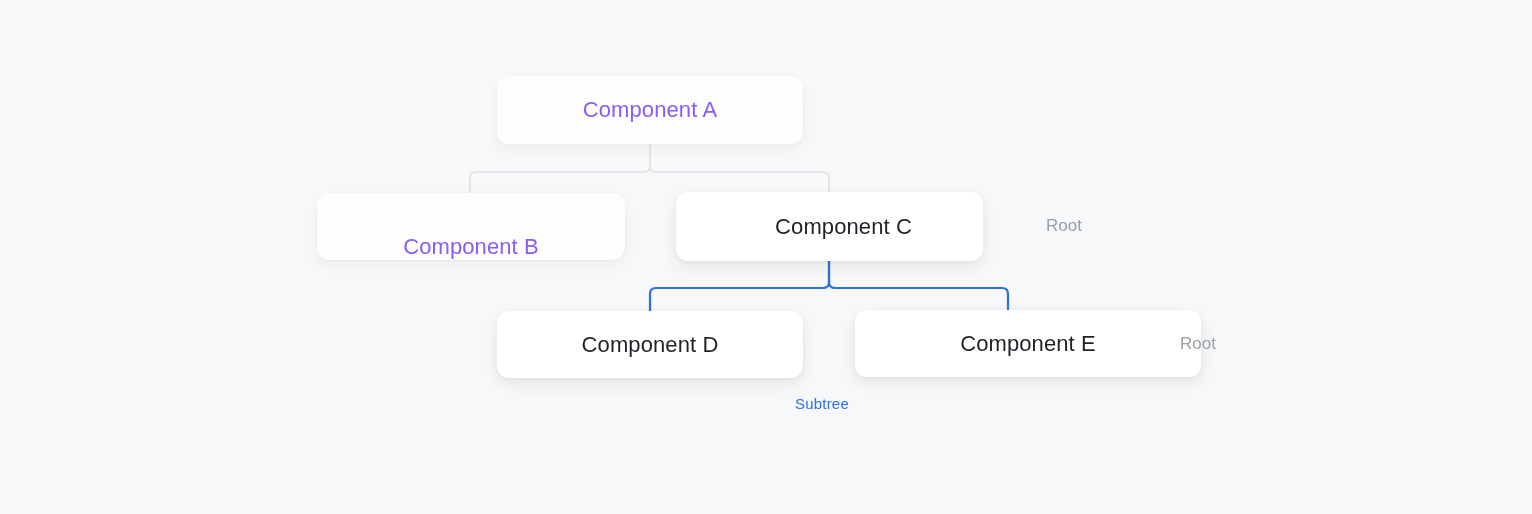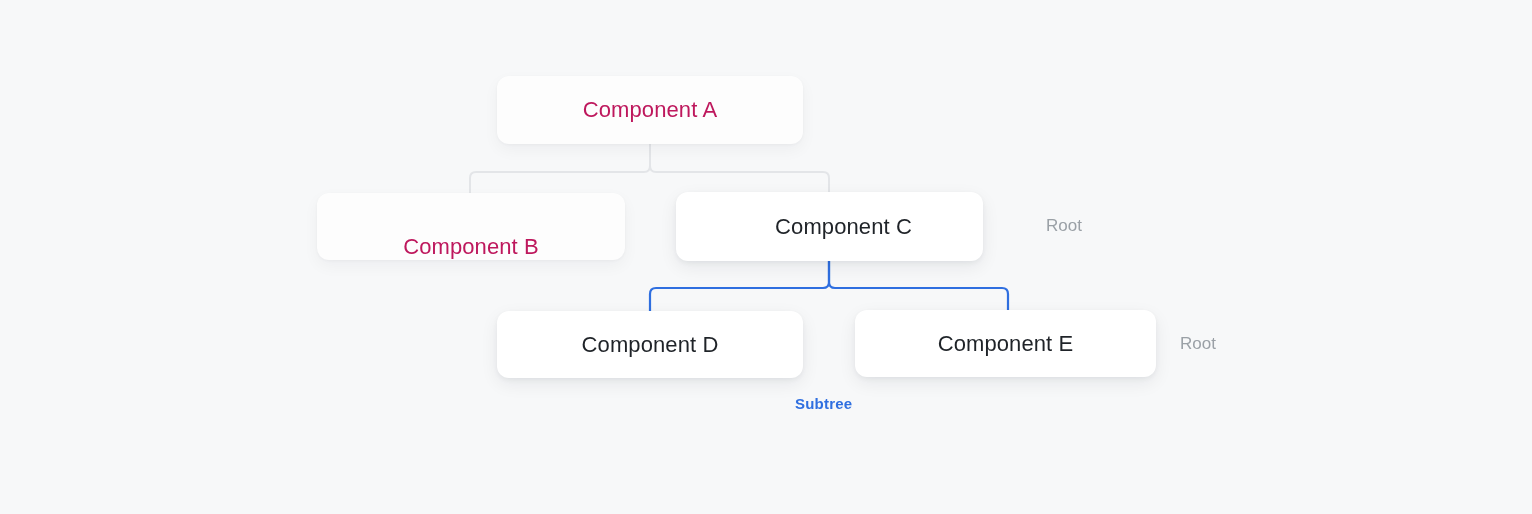"Component A" .node.dim { color: #be185d -> #8b5cf6 }
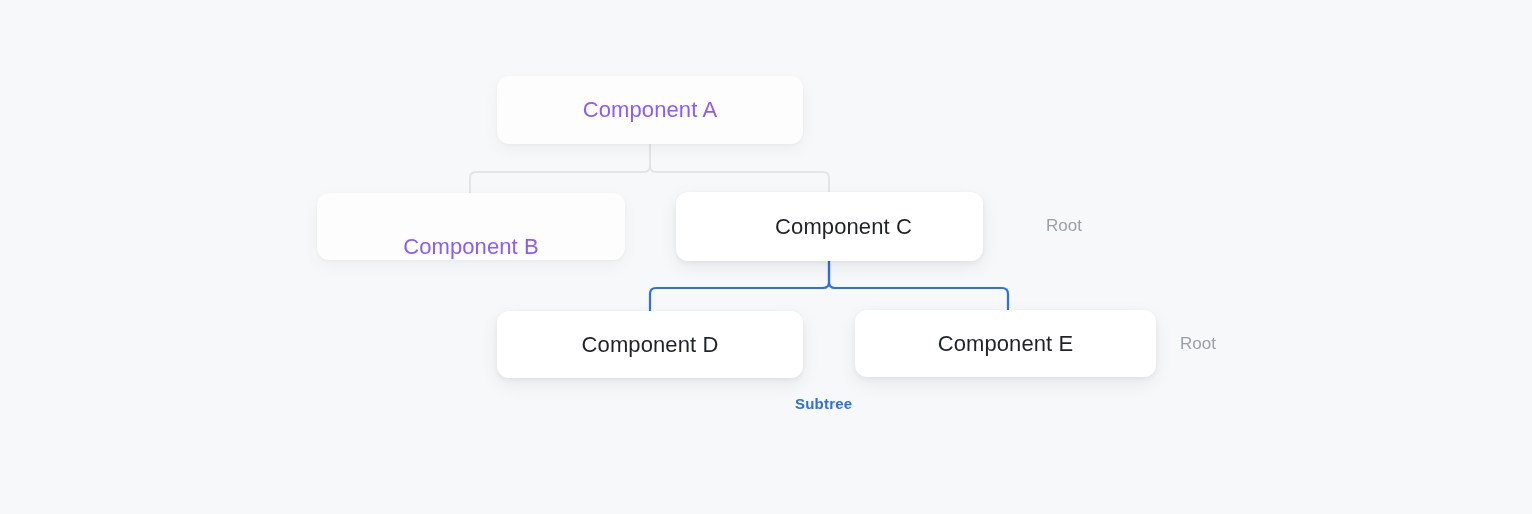"Component E" #node-e { width: 301px -> 346px }
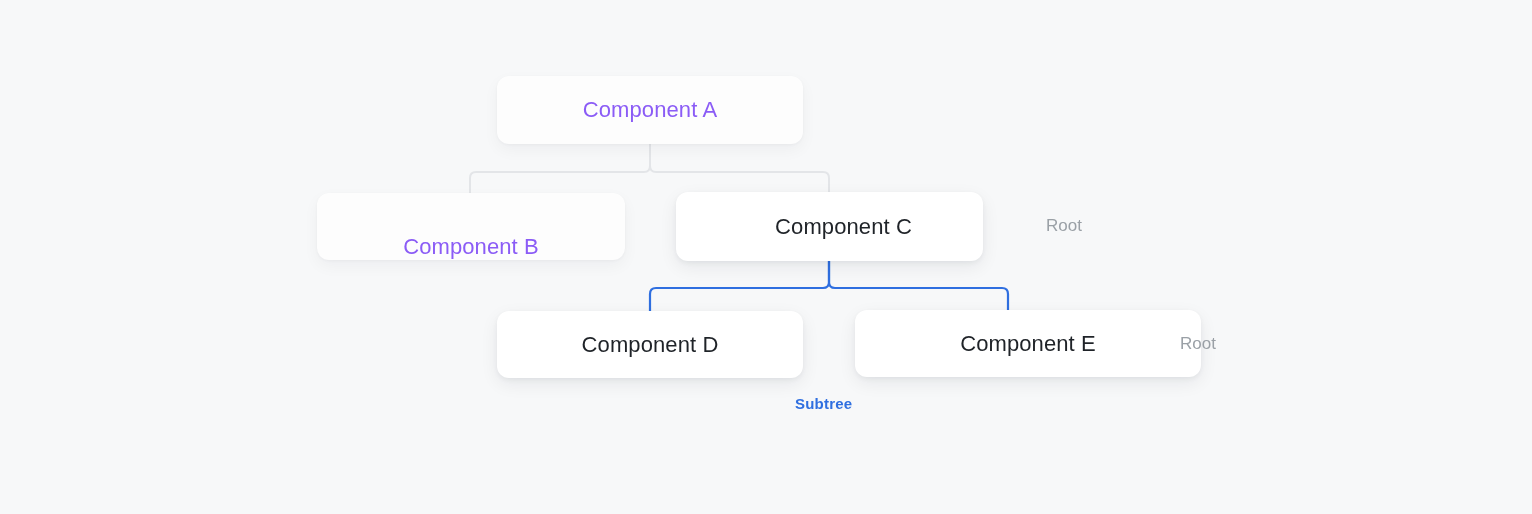"Subtree" .subtree-label { font-weight: bold -> normal }
